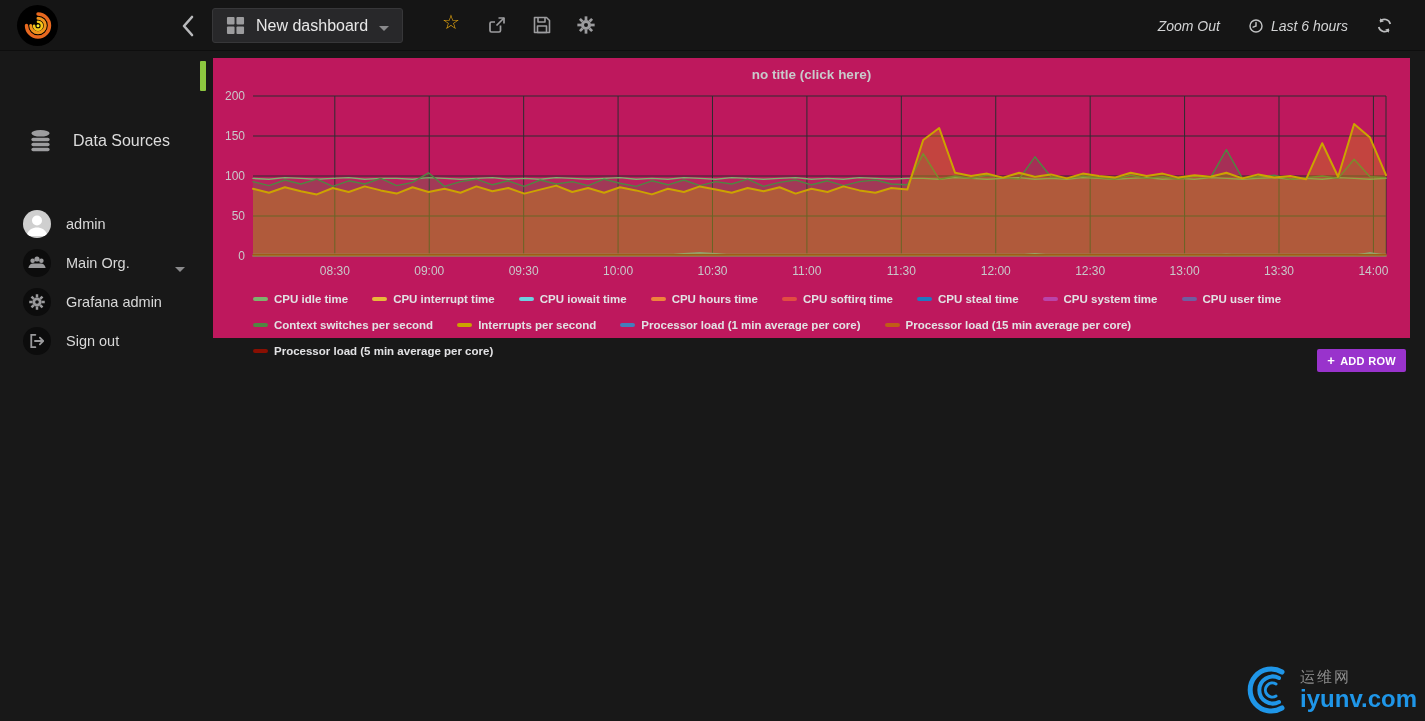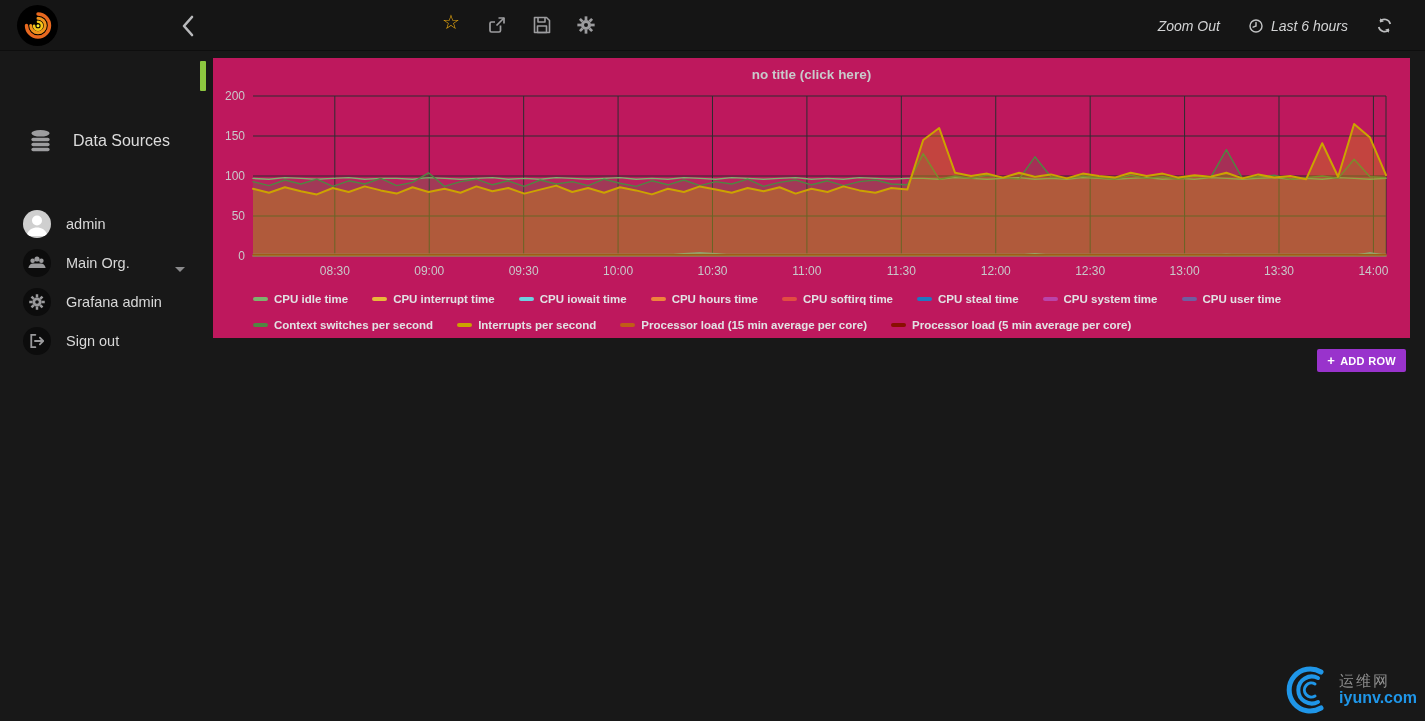"New dashboard" div { html: none -> <div> <svg> <g> <rect></rect> <rect></rect> <rect></rect> <rect></rect> </g> </svg> <span>New dashboard</span> <span></span> </div> }
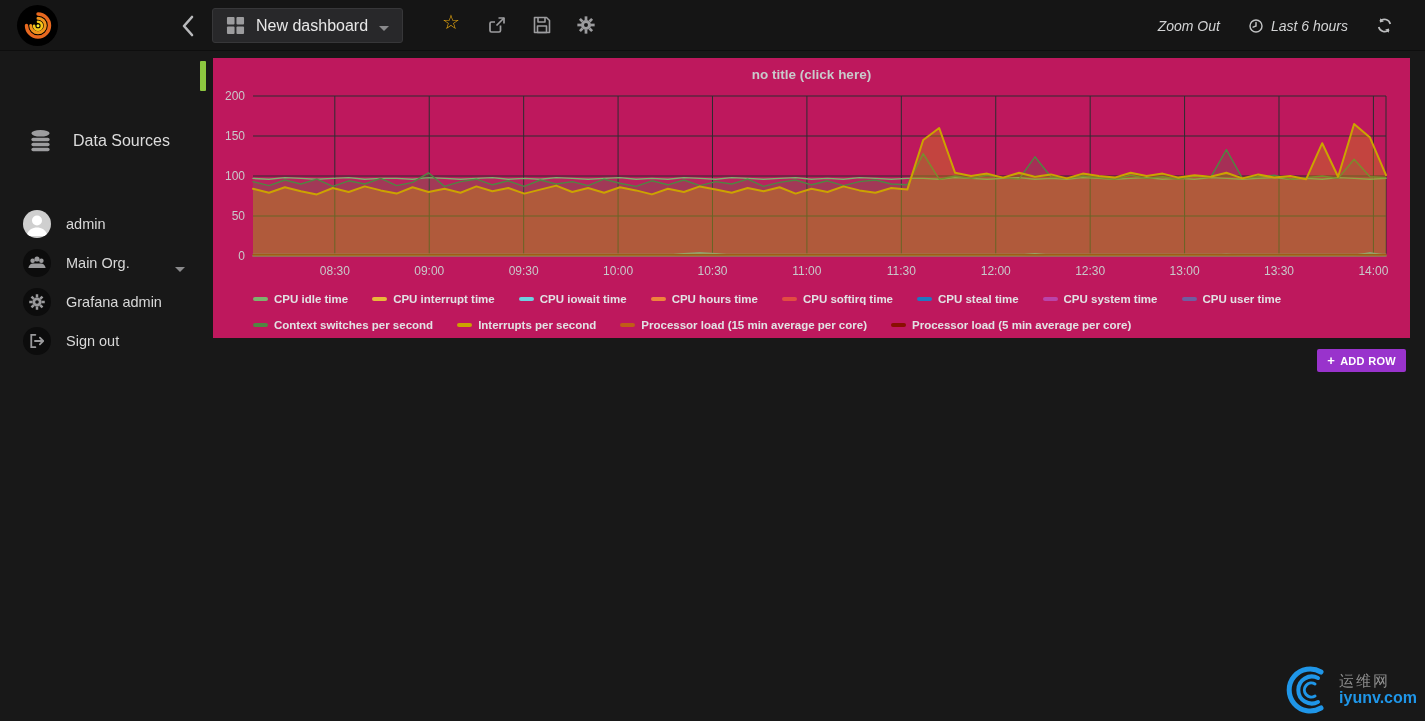"Processor load (1 min average" span.legend-item { html: none -> <span> <span></span> <span>Processor load (1 min average per core)</span> </span> }
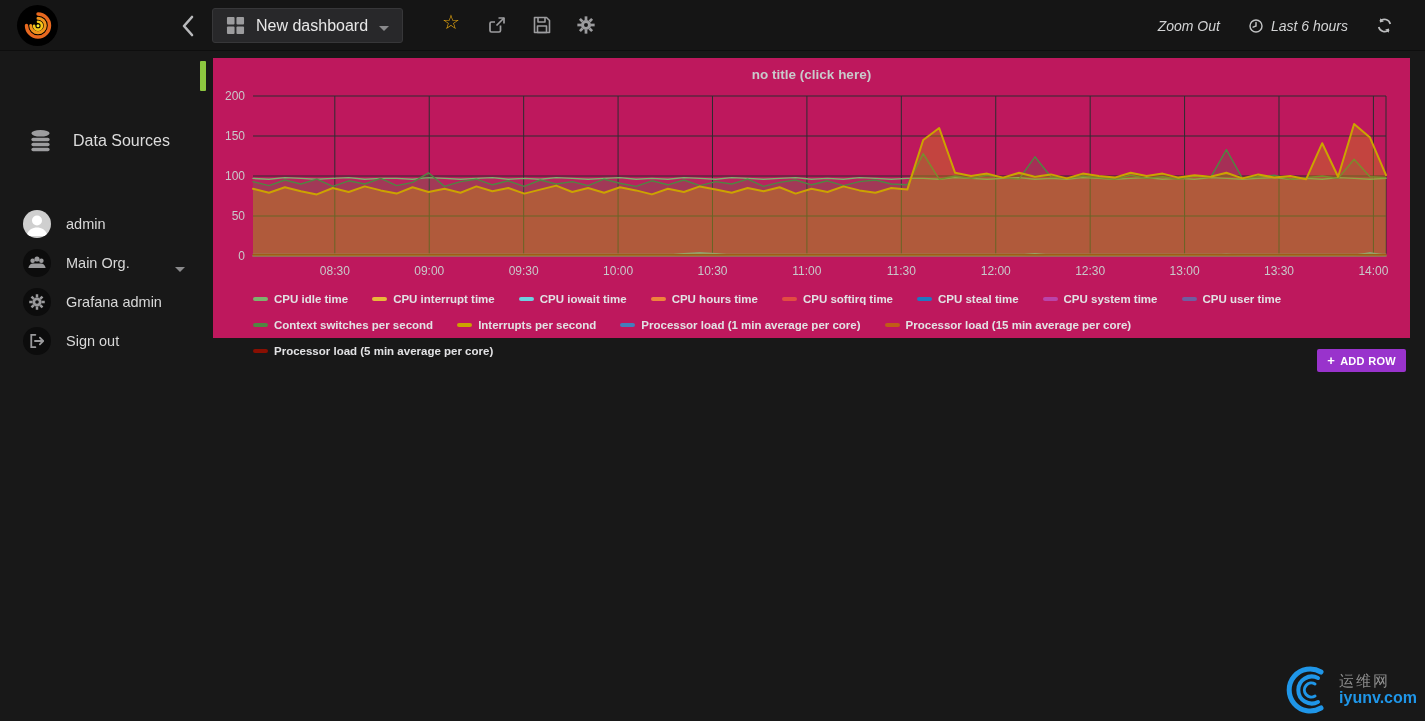"iyunv.com" #wm-domain { font-size: 16px -> 24px }
